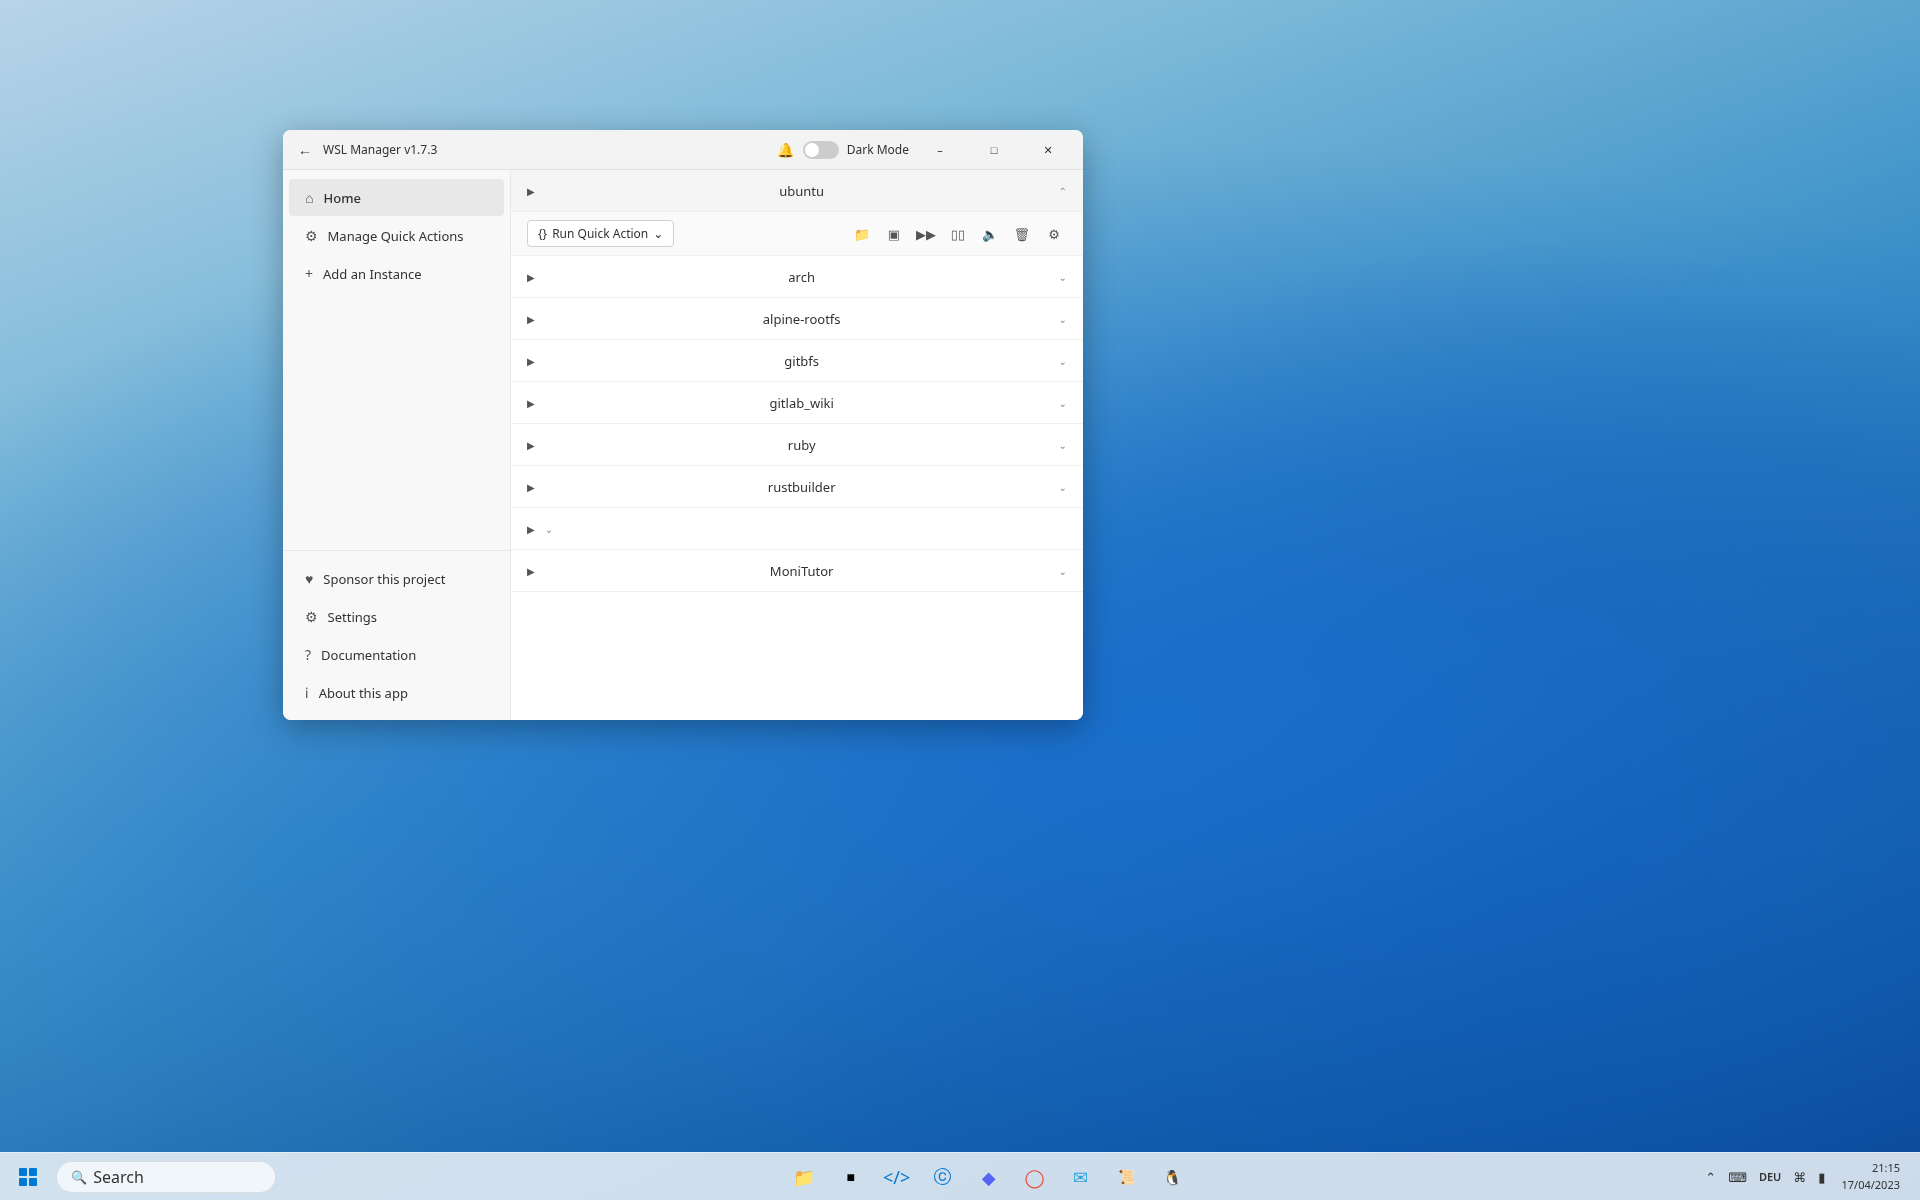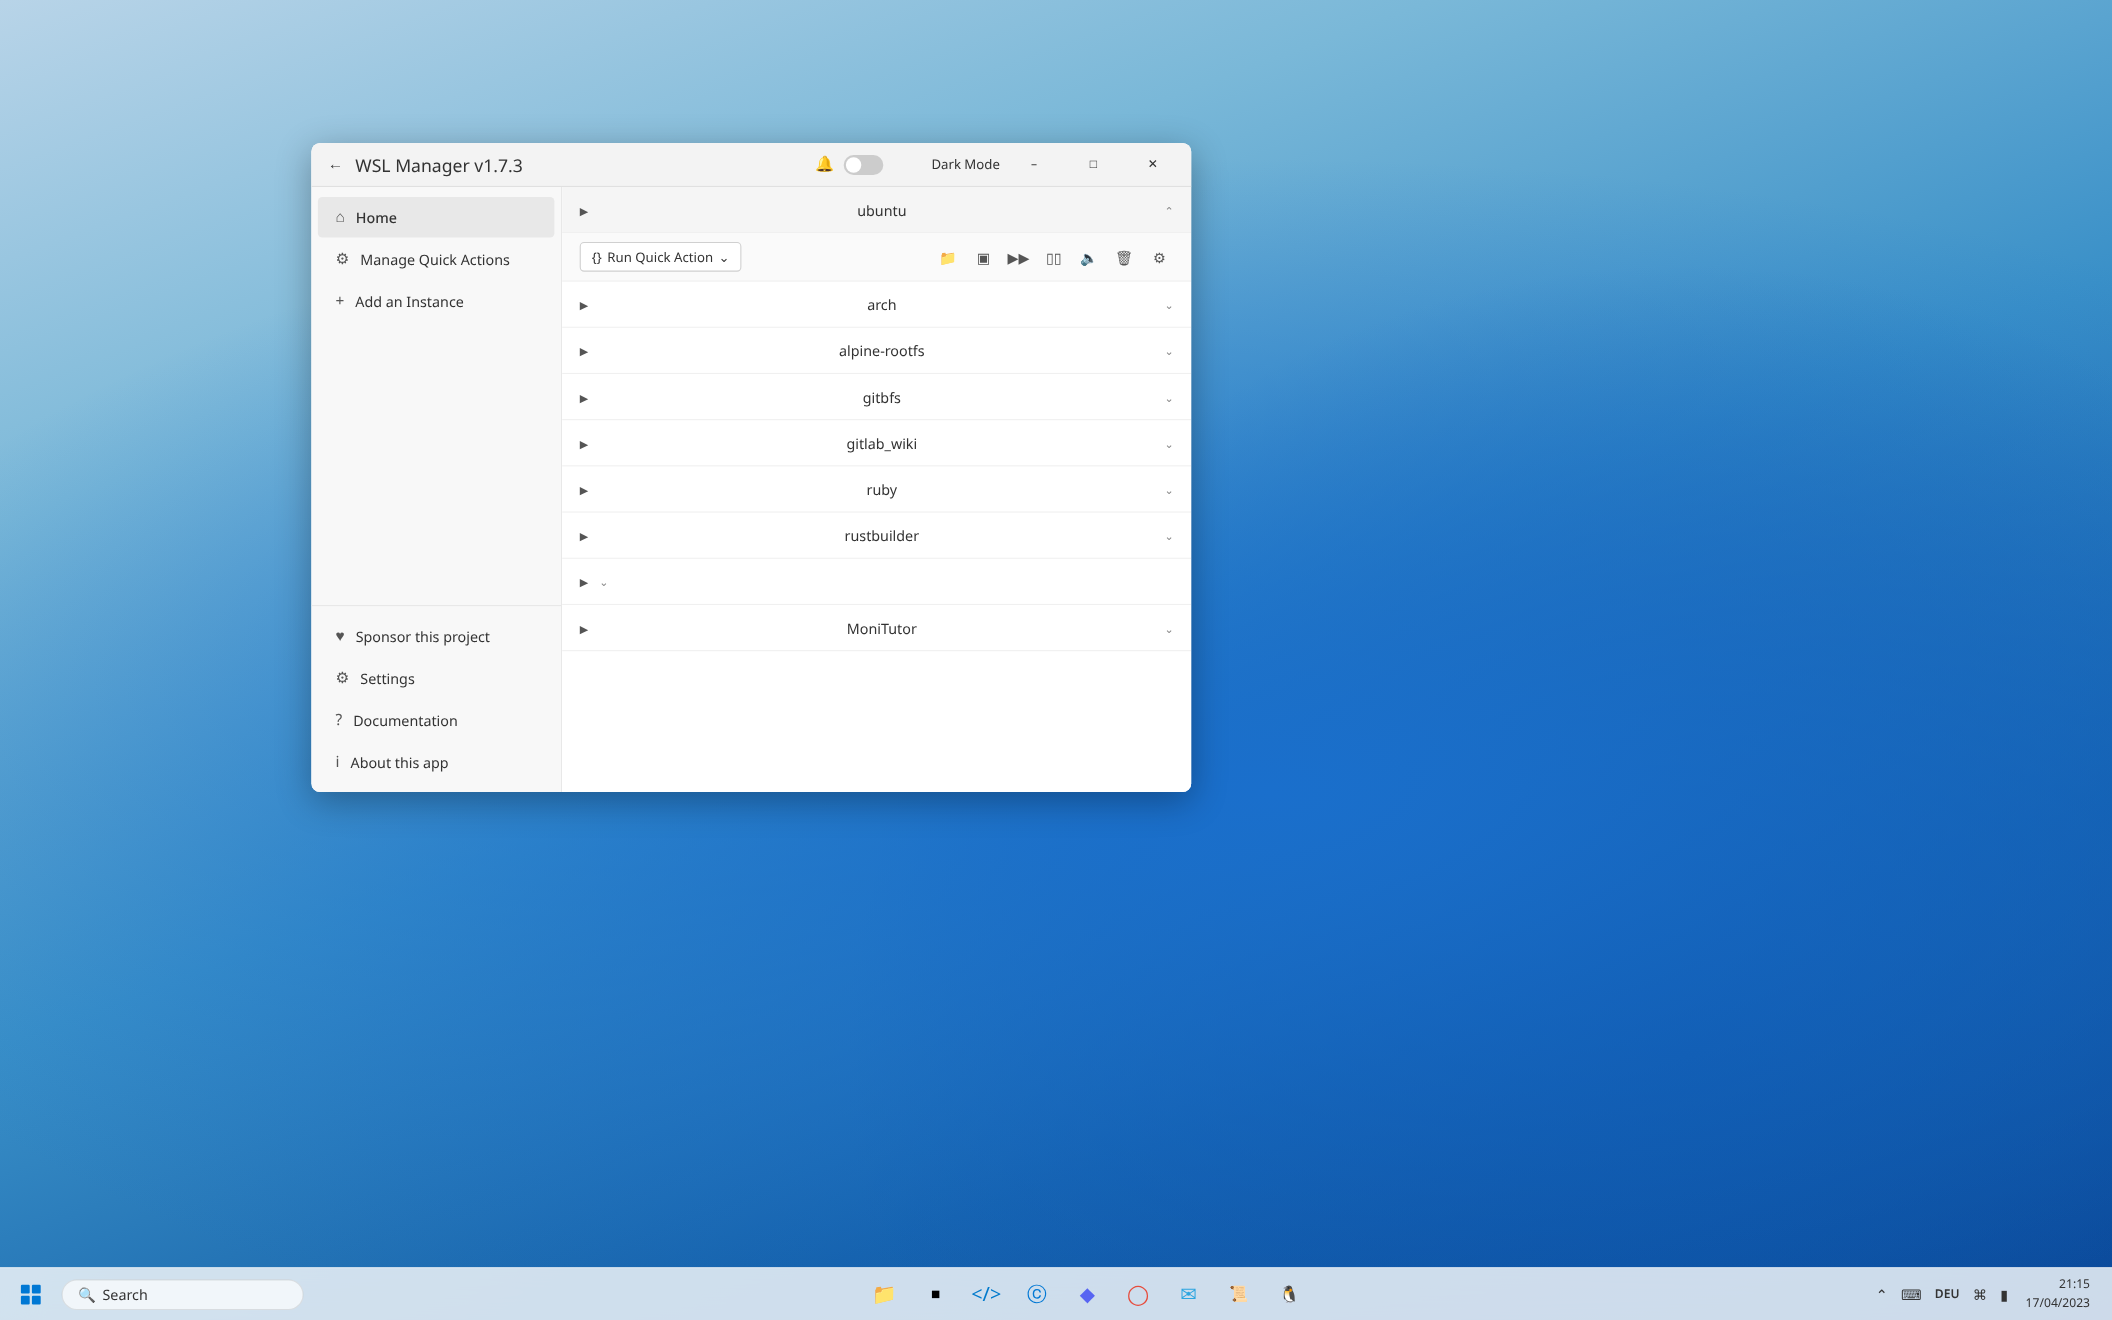"WSL Manager v1.7.3" .title-bar-title { font-size: 16px -> 12px }
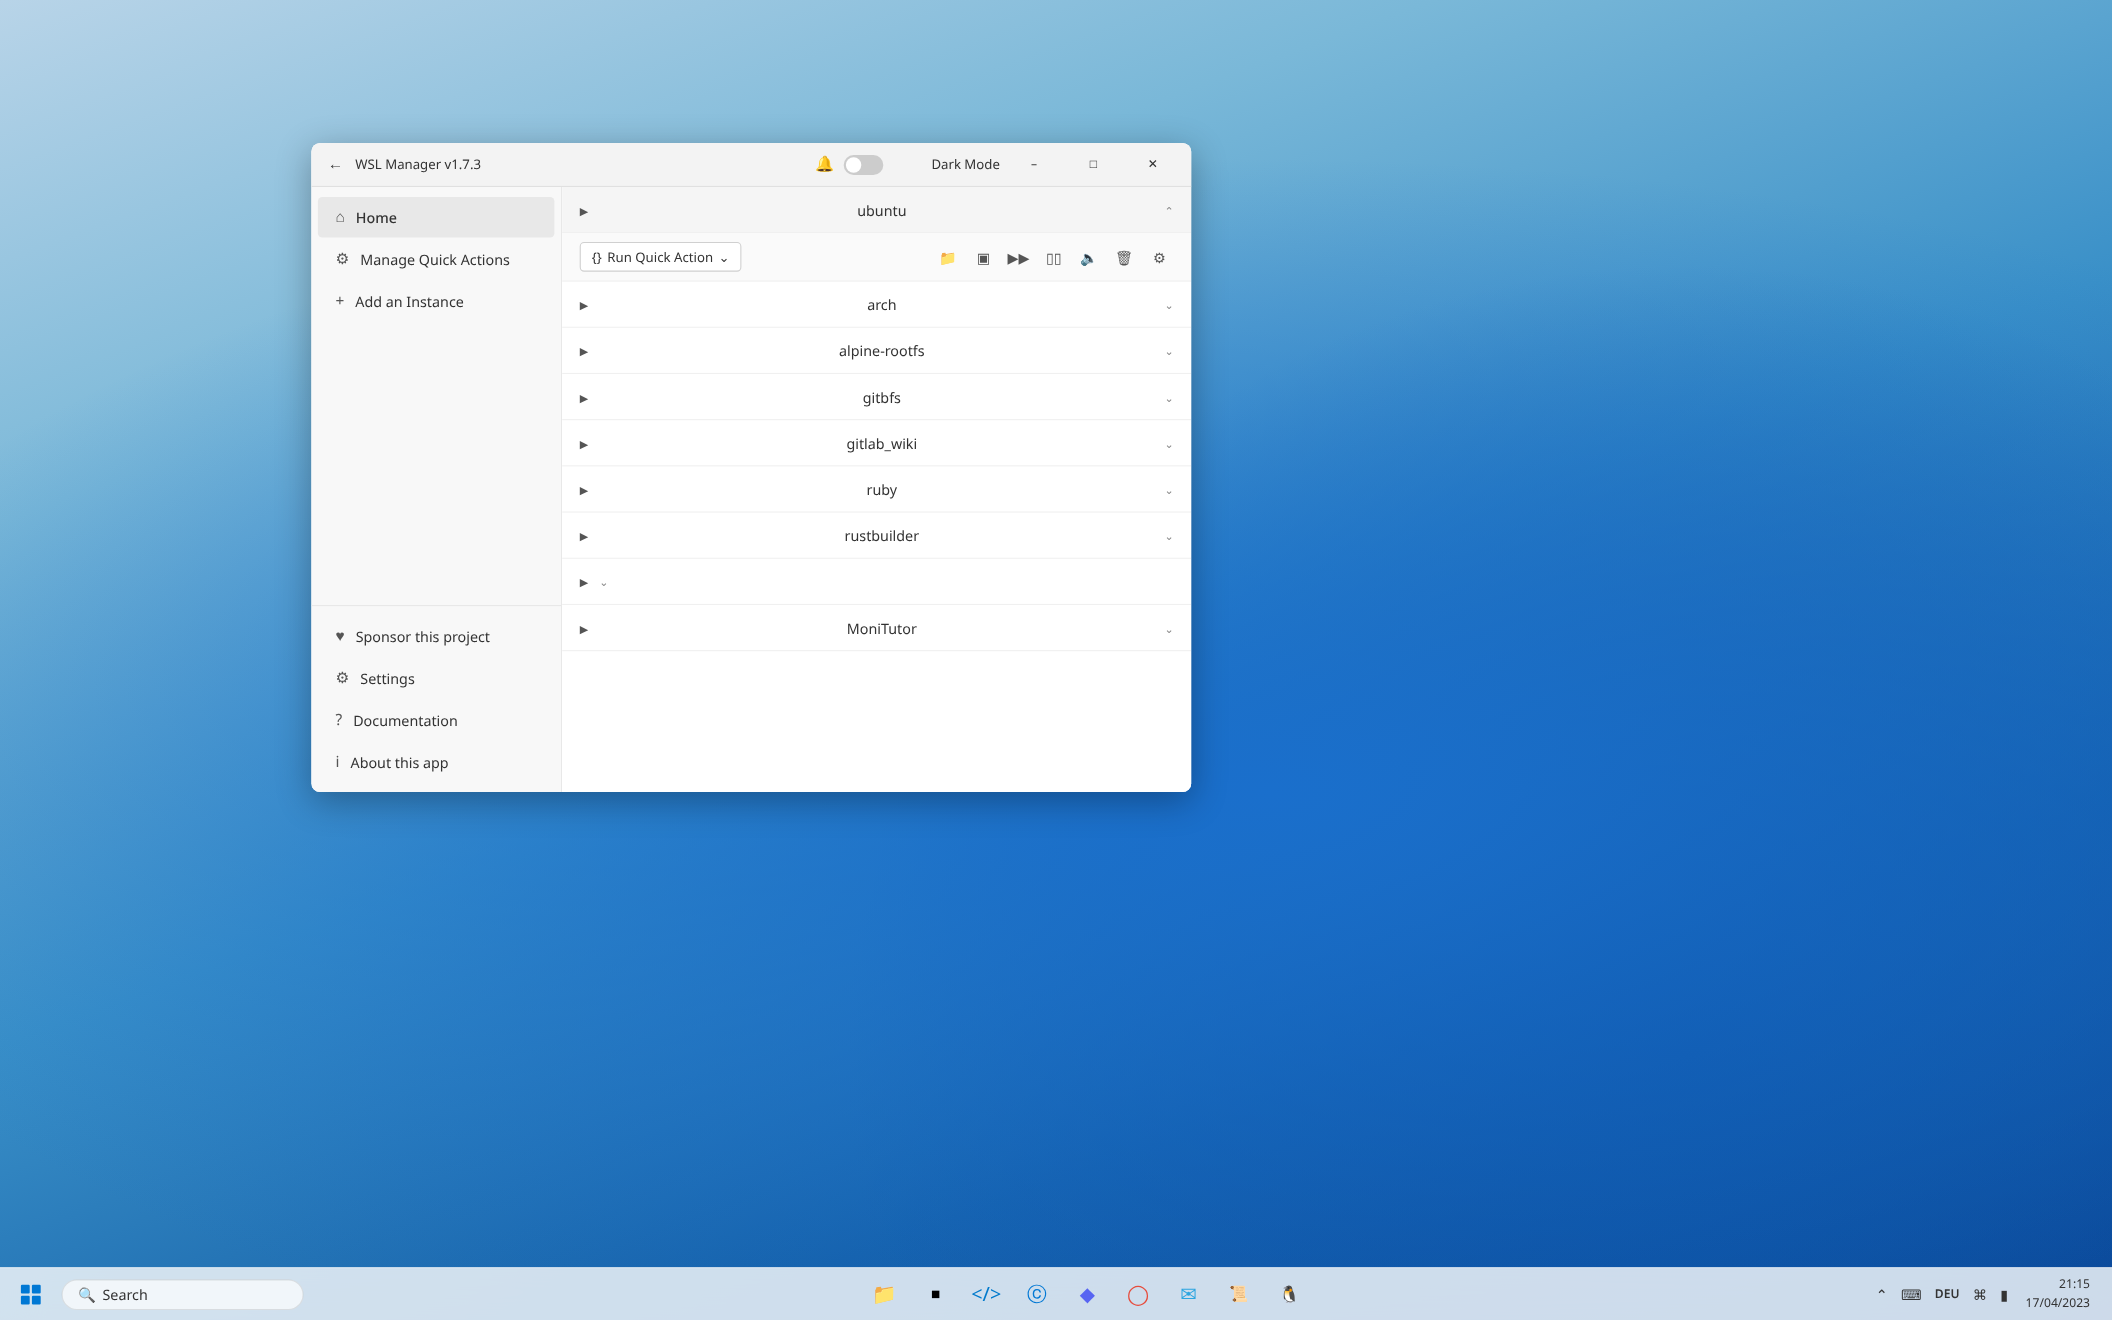"Dark Mode" .dark-mode-label { margin-left: 36px -> none }
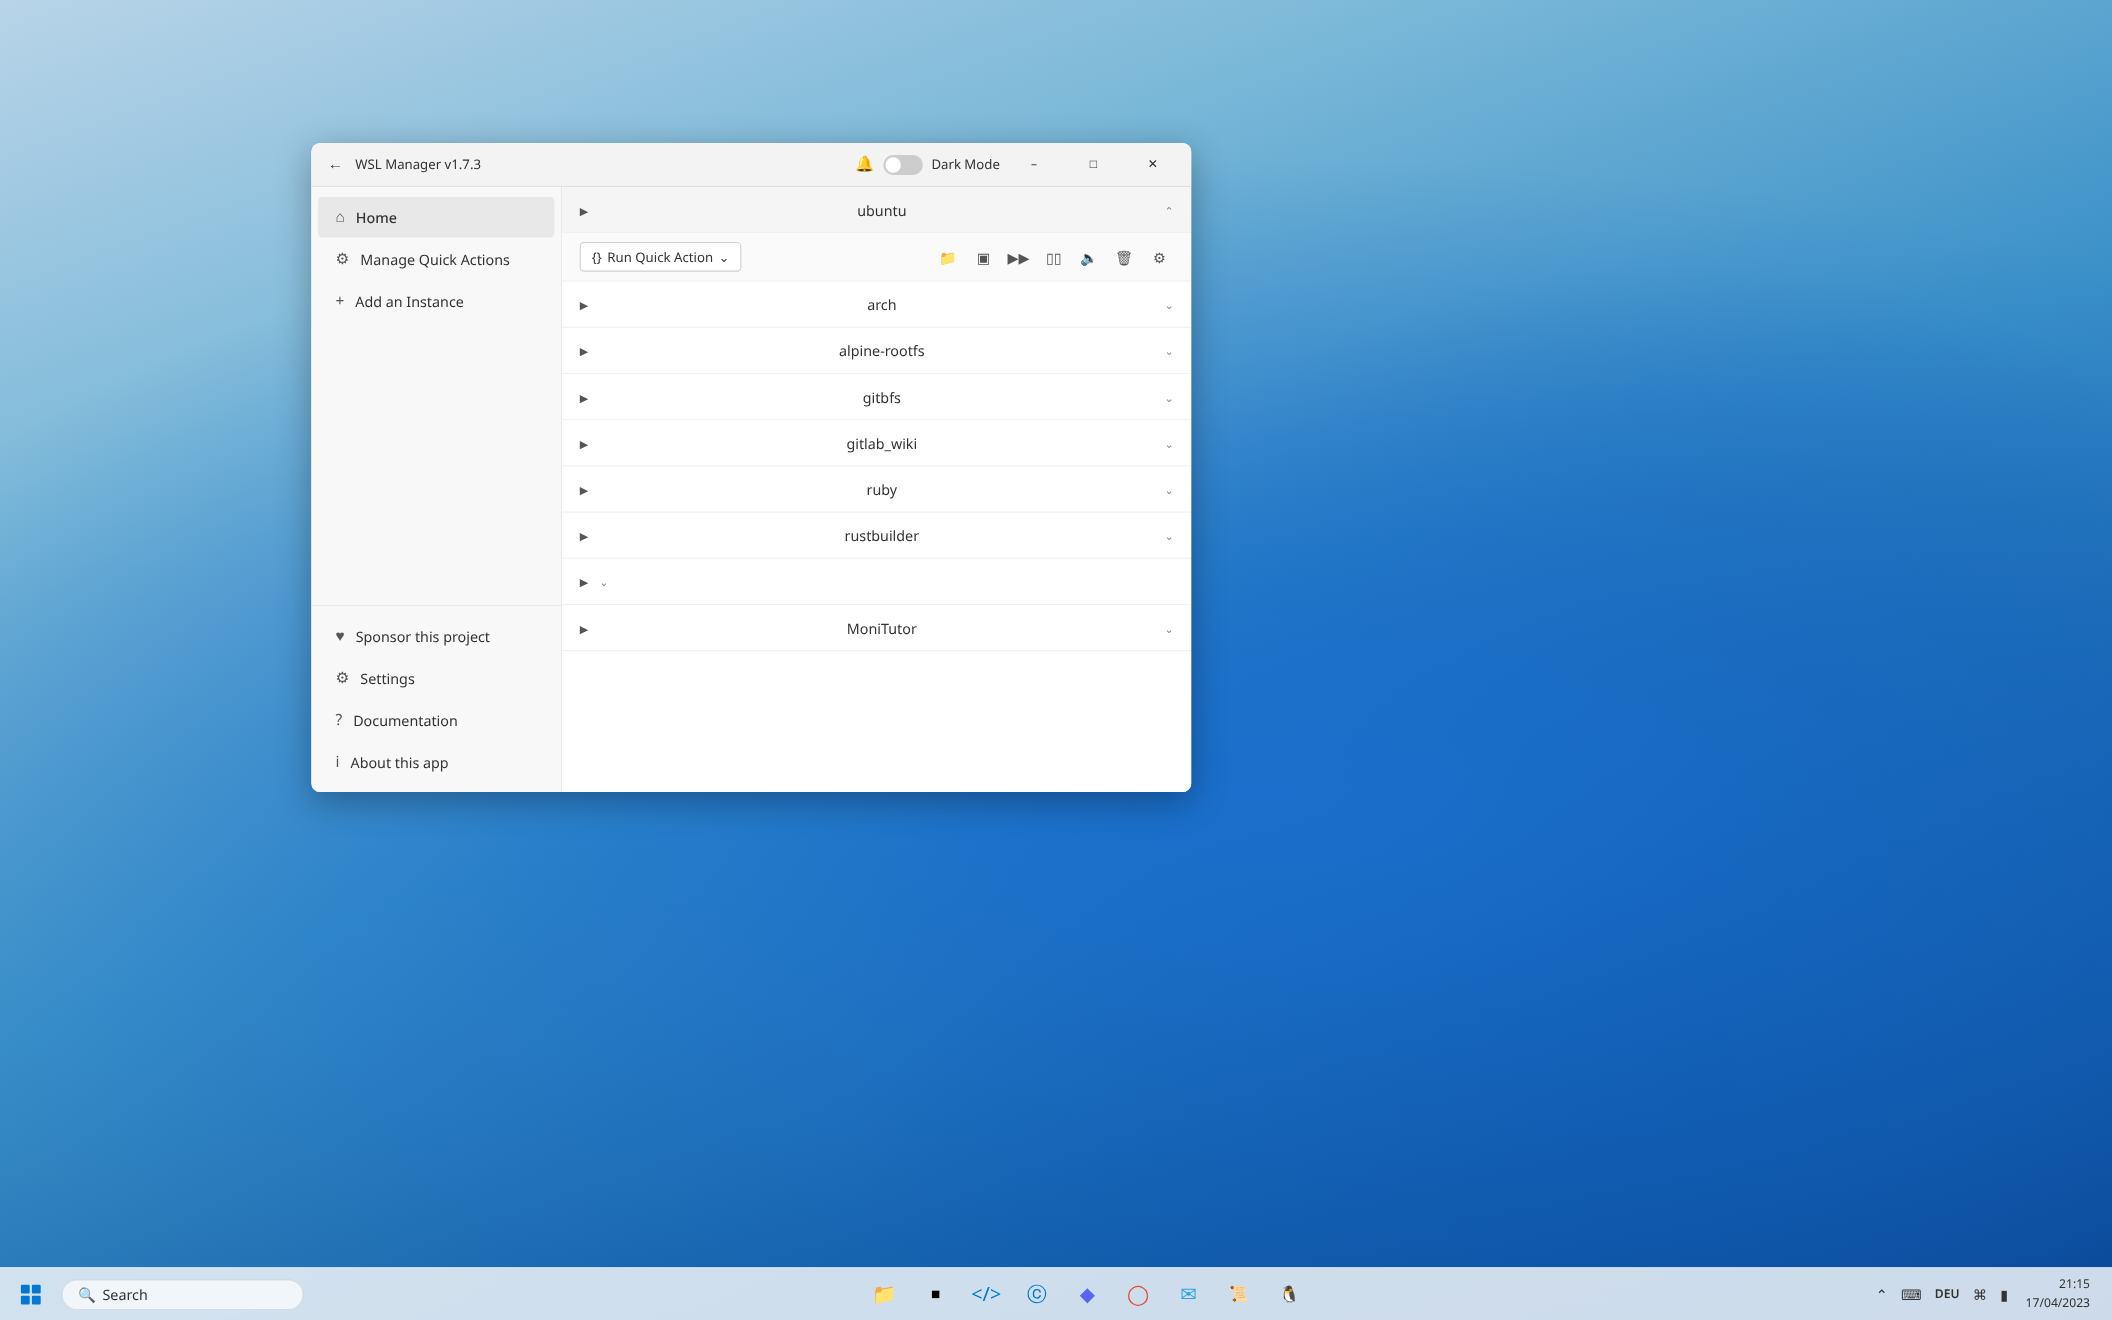"Search" .taskbar-search-text { font-size: 13px -> 16px }
